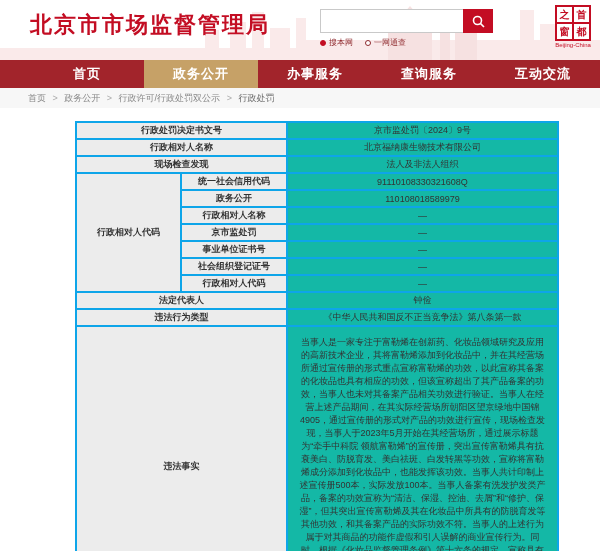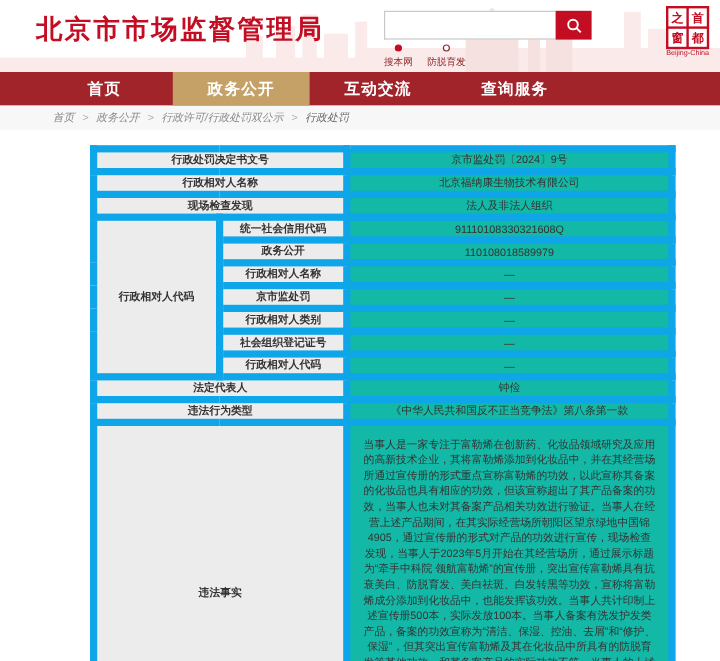"搜本网" .radio-item { flex-direction: column -> none }
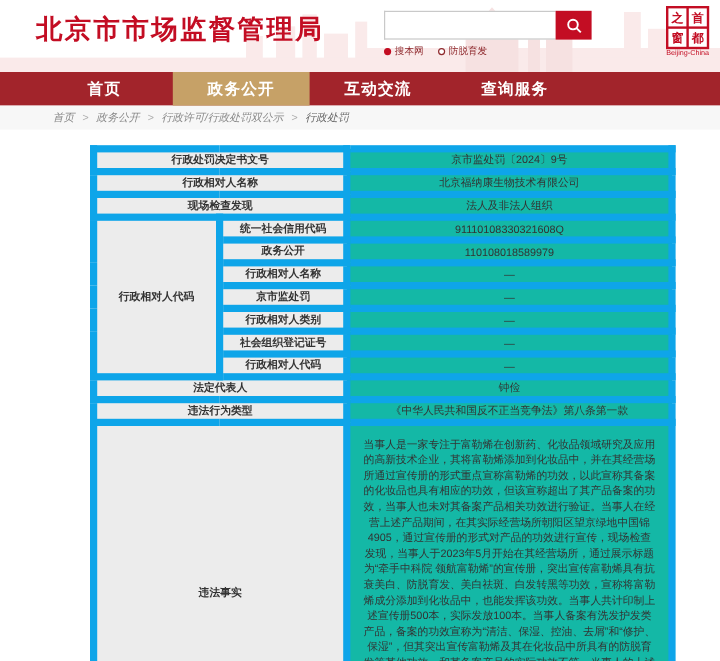"防脱育发" span { text: 防脱育发 -> 一网通查 }
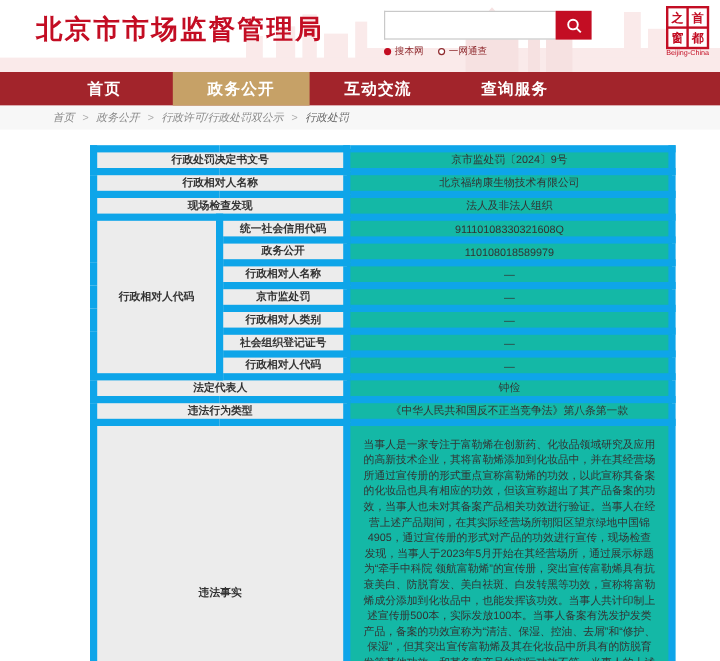"办事服务" div.nav-item { html: none -> <div>办事服务</div> }
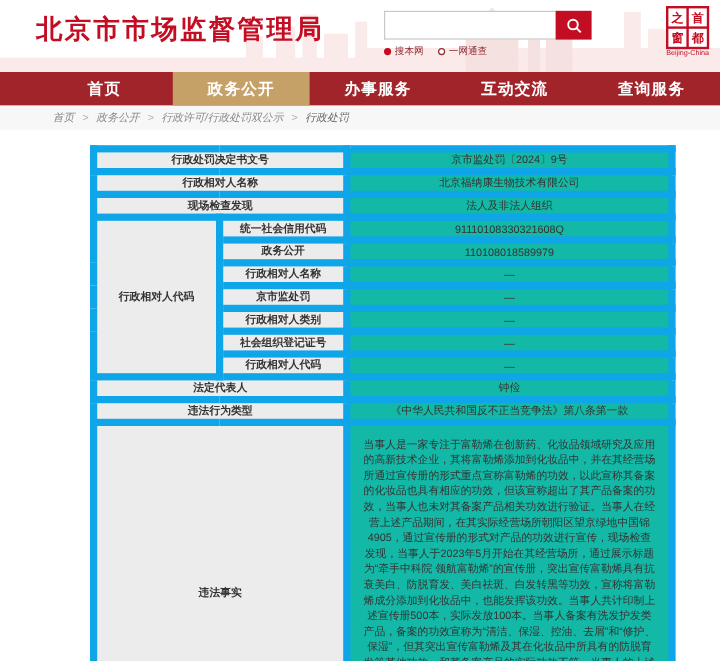"互动交流" div.nav-item { order: before "查询服务" -> after "查询服务" }
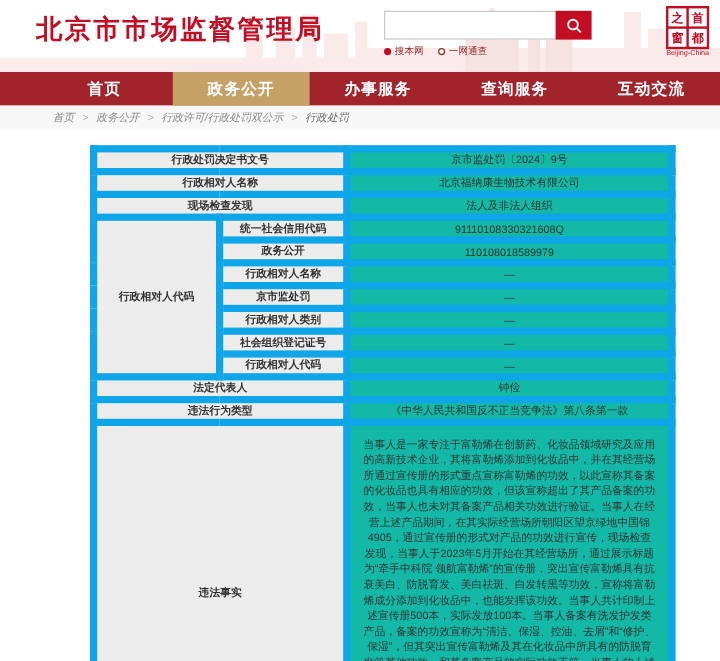"首页 > 政务公开 > 行政许可/行政处罚双公示" .breadcrumb { font-style: italic -> none; padding-left: 44px -> 28px }
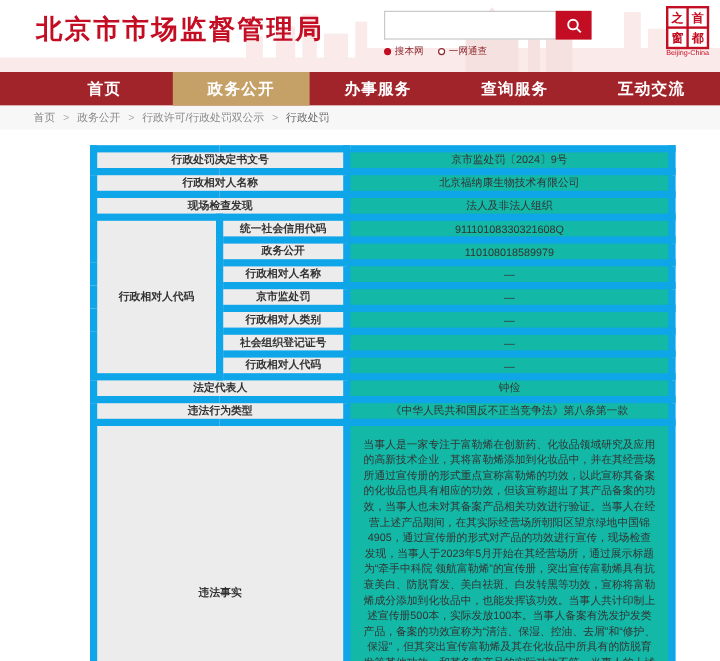"行政处罚决定书文号" td { border: 6px solid #0ea5e9 -> 2px solid #0ea5e9 }
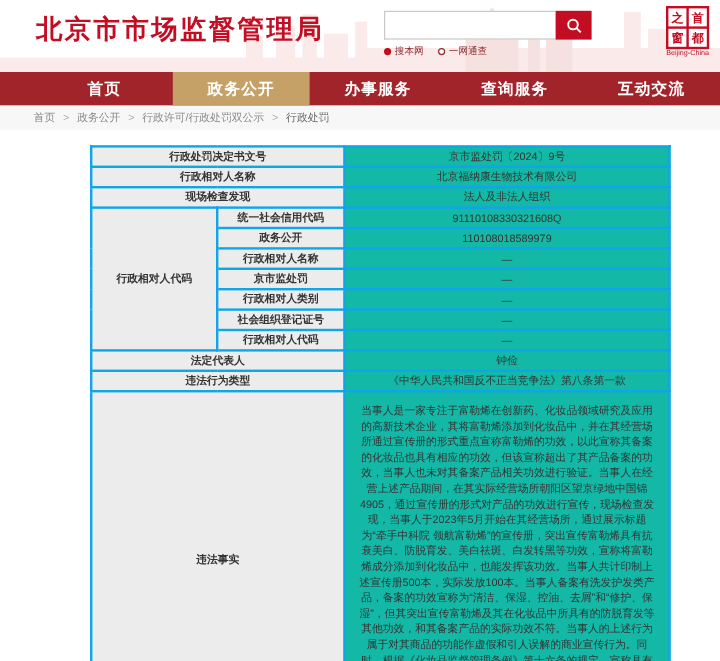"行政相对人类别" td.lab { text: 行政相对人类别 -> 事业单位证书号 }
